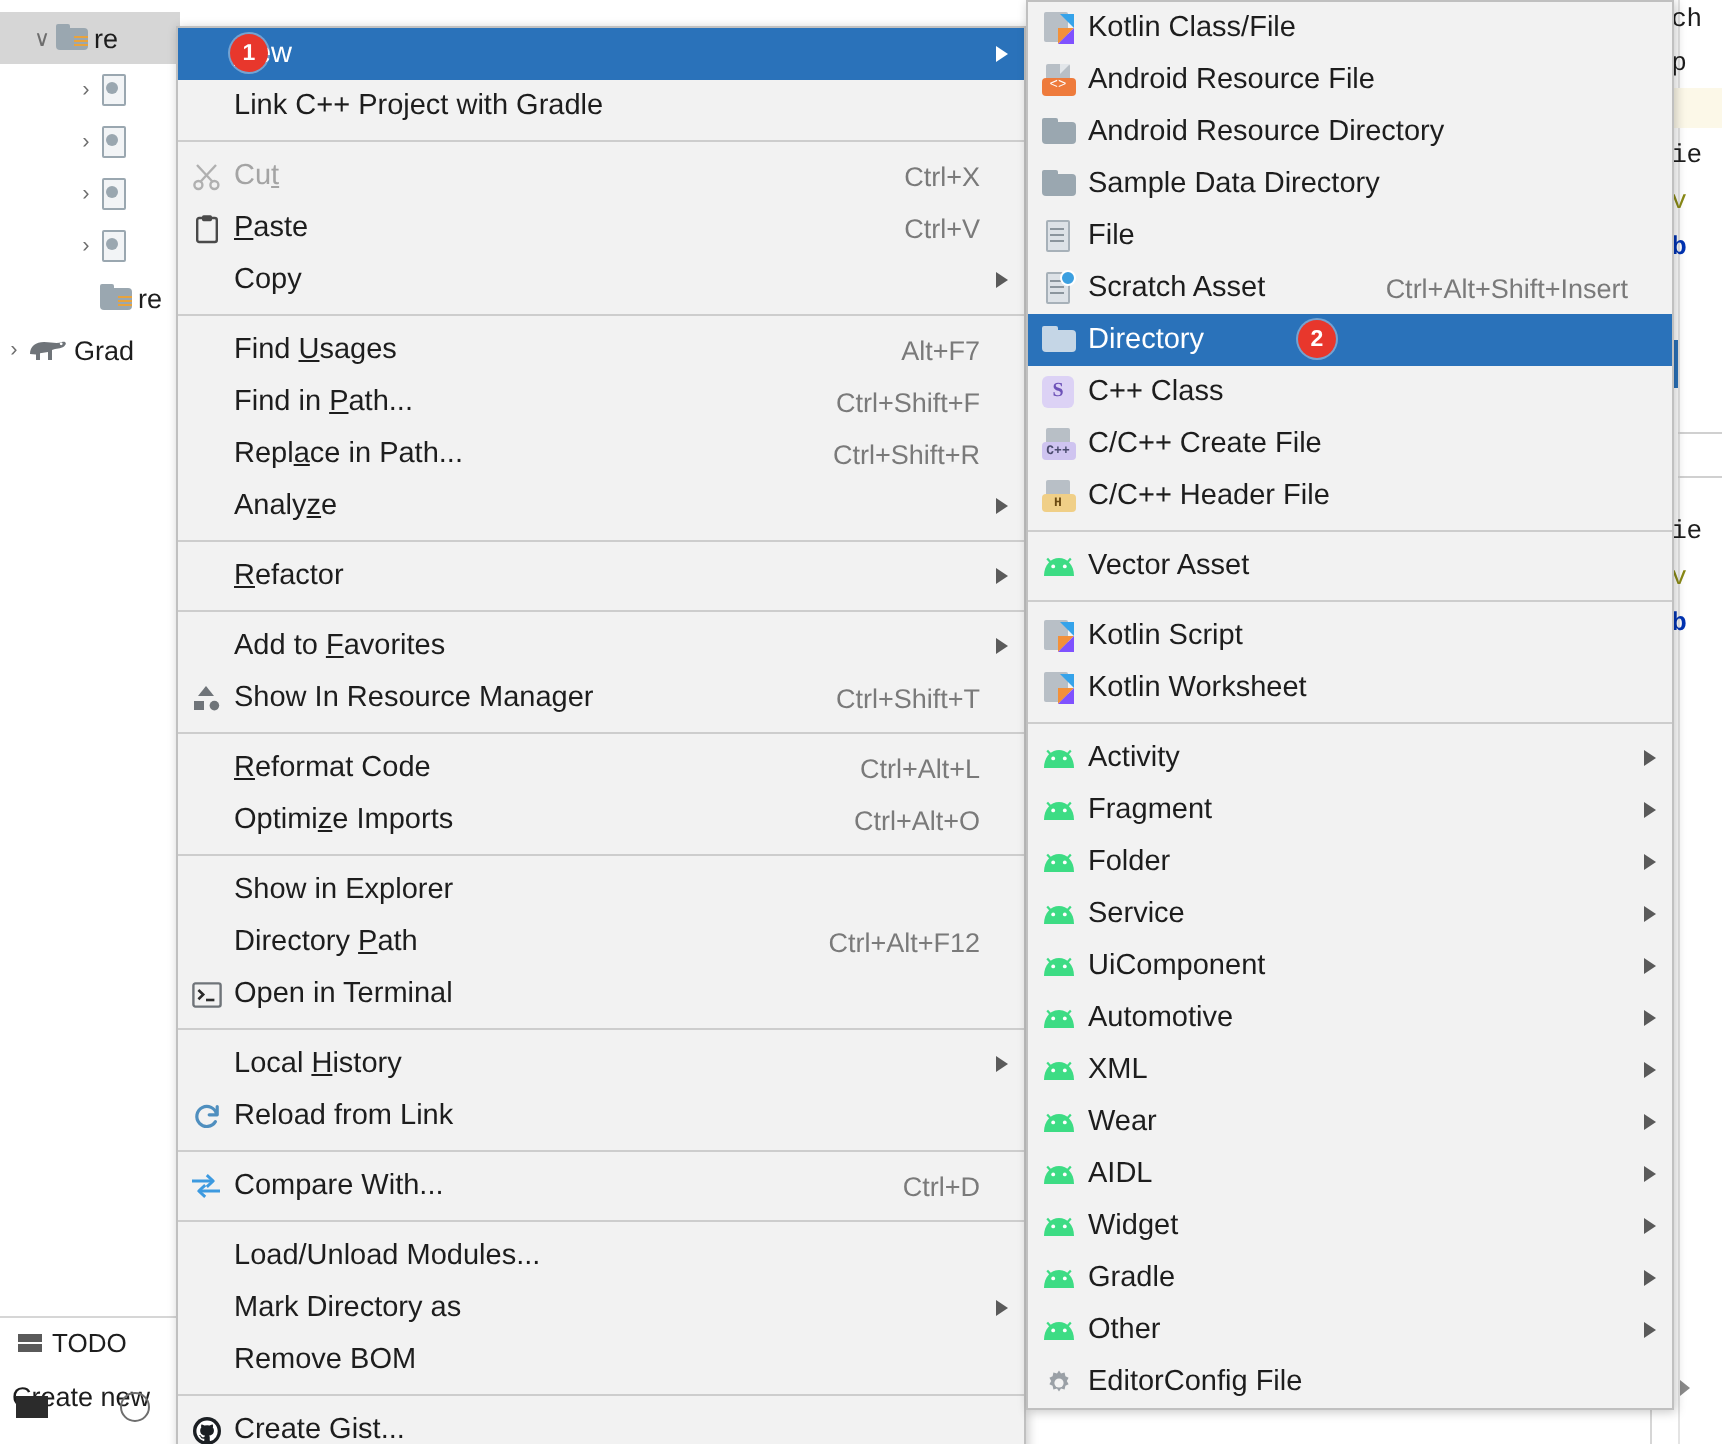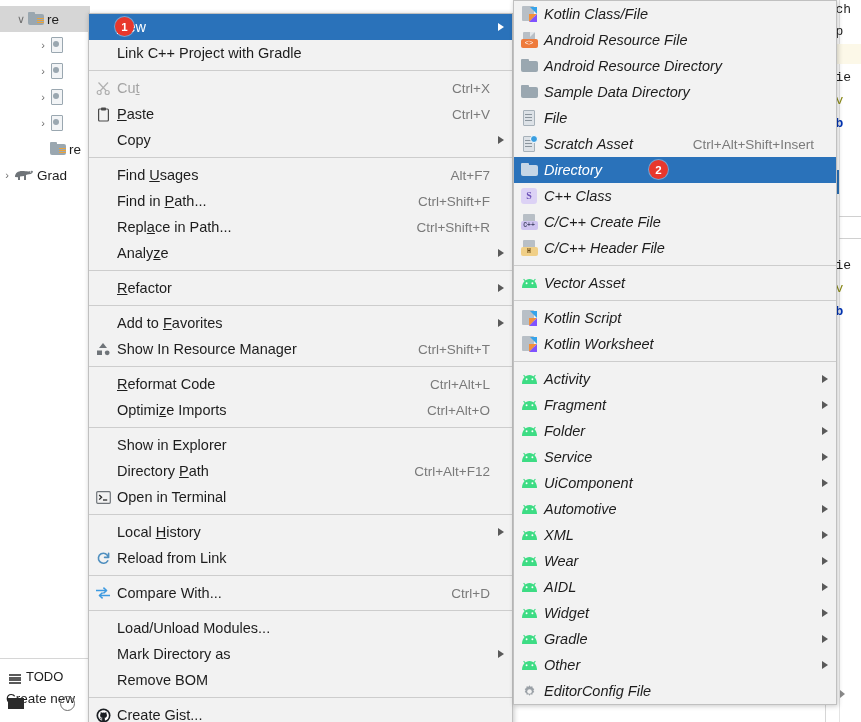"Kotlin Class/File" .s-label { font-style: italic -> none }
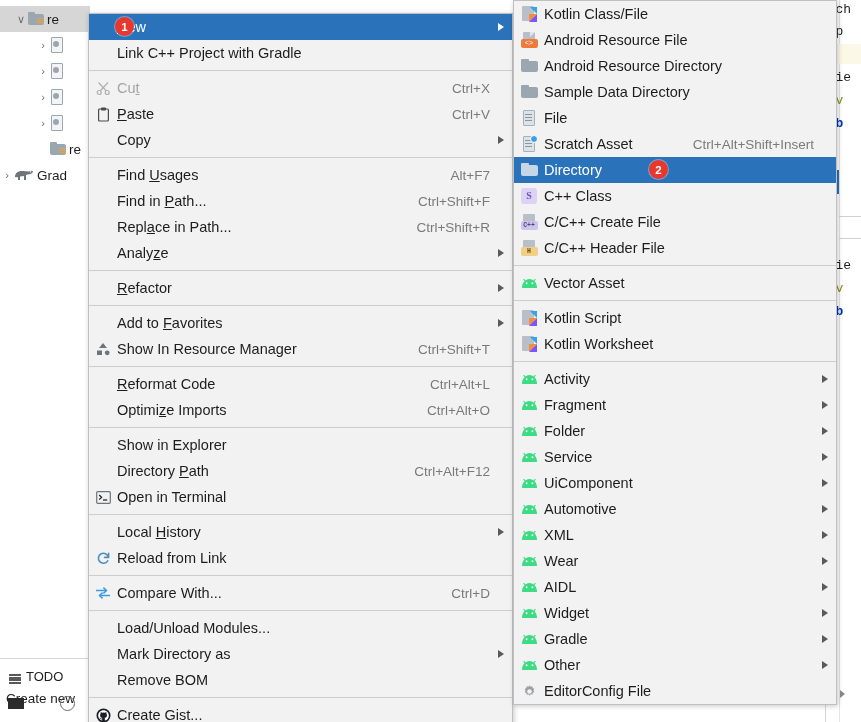"TODO" .todo-strip { align-items: flex-end -> center }
